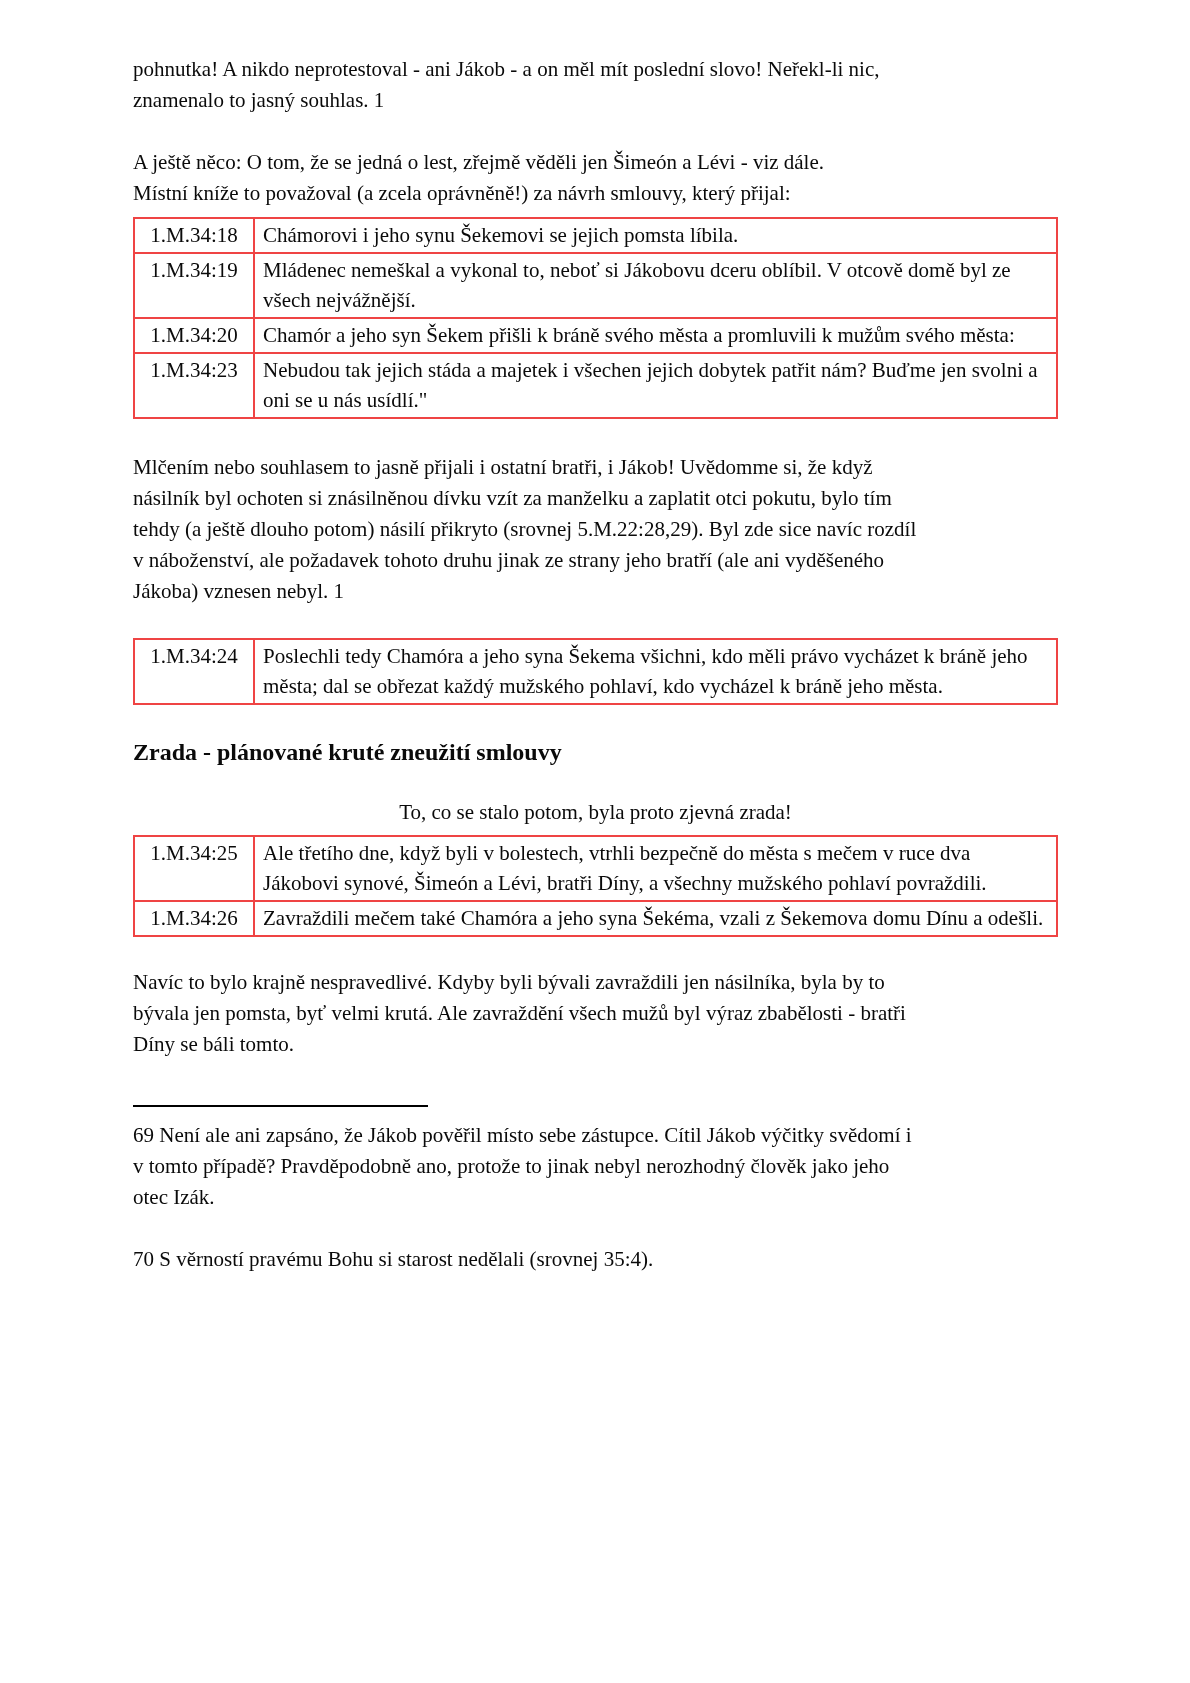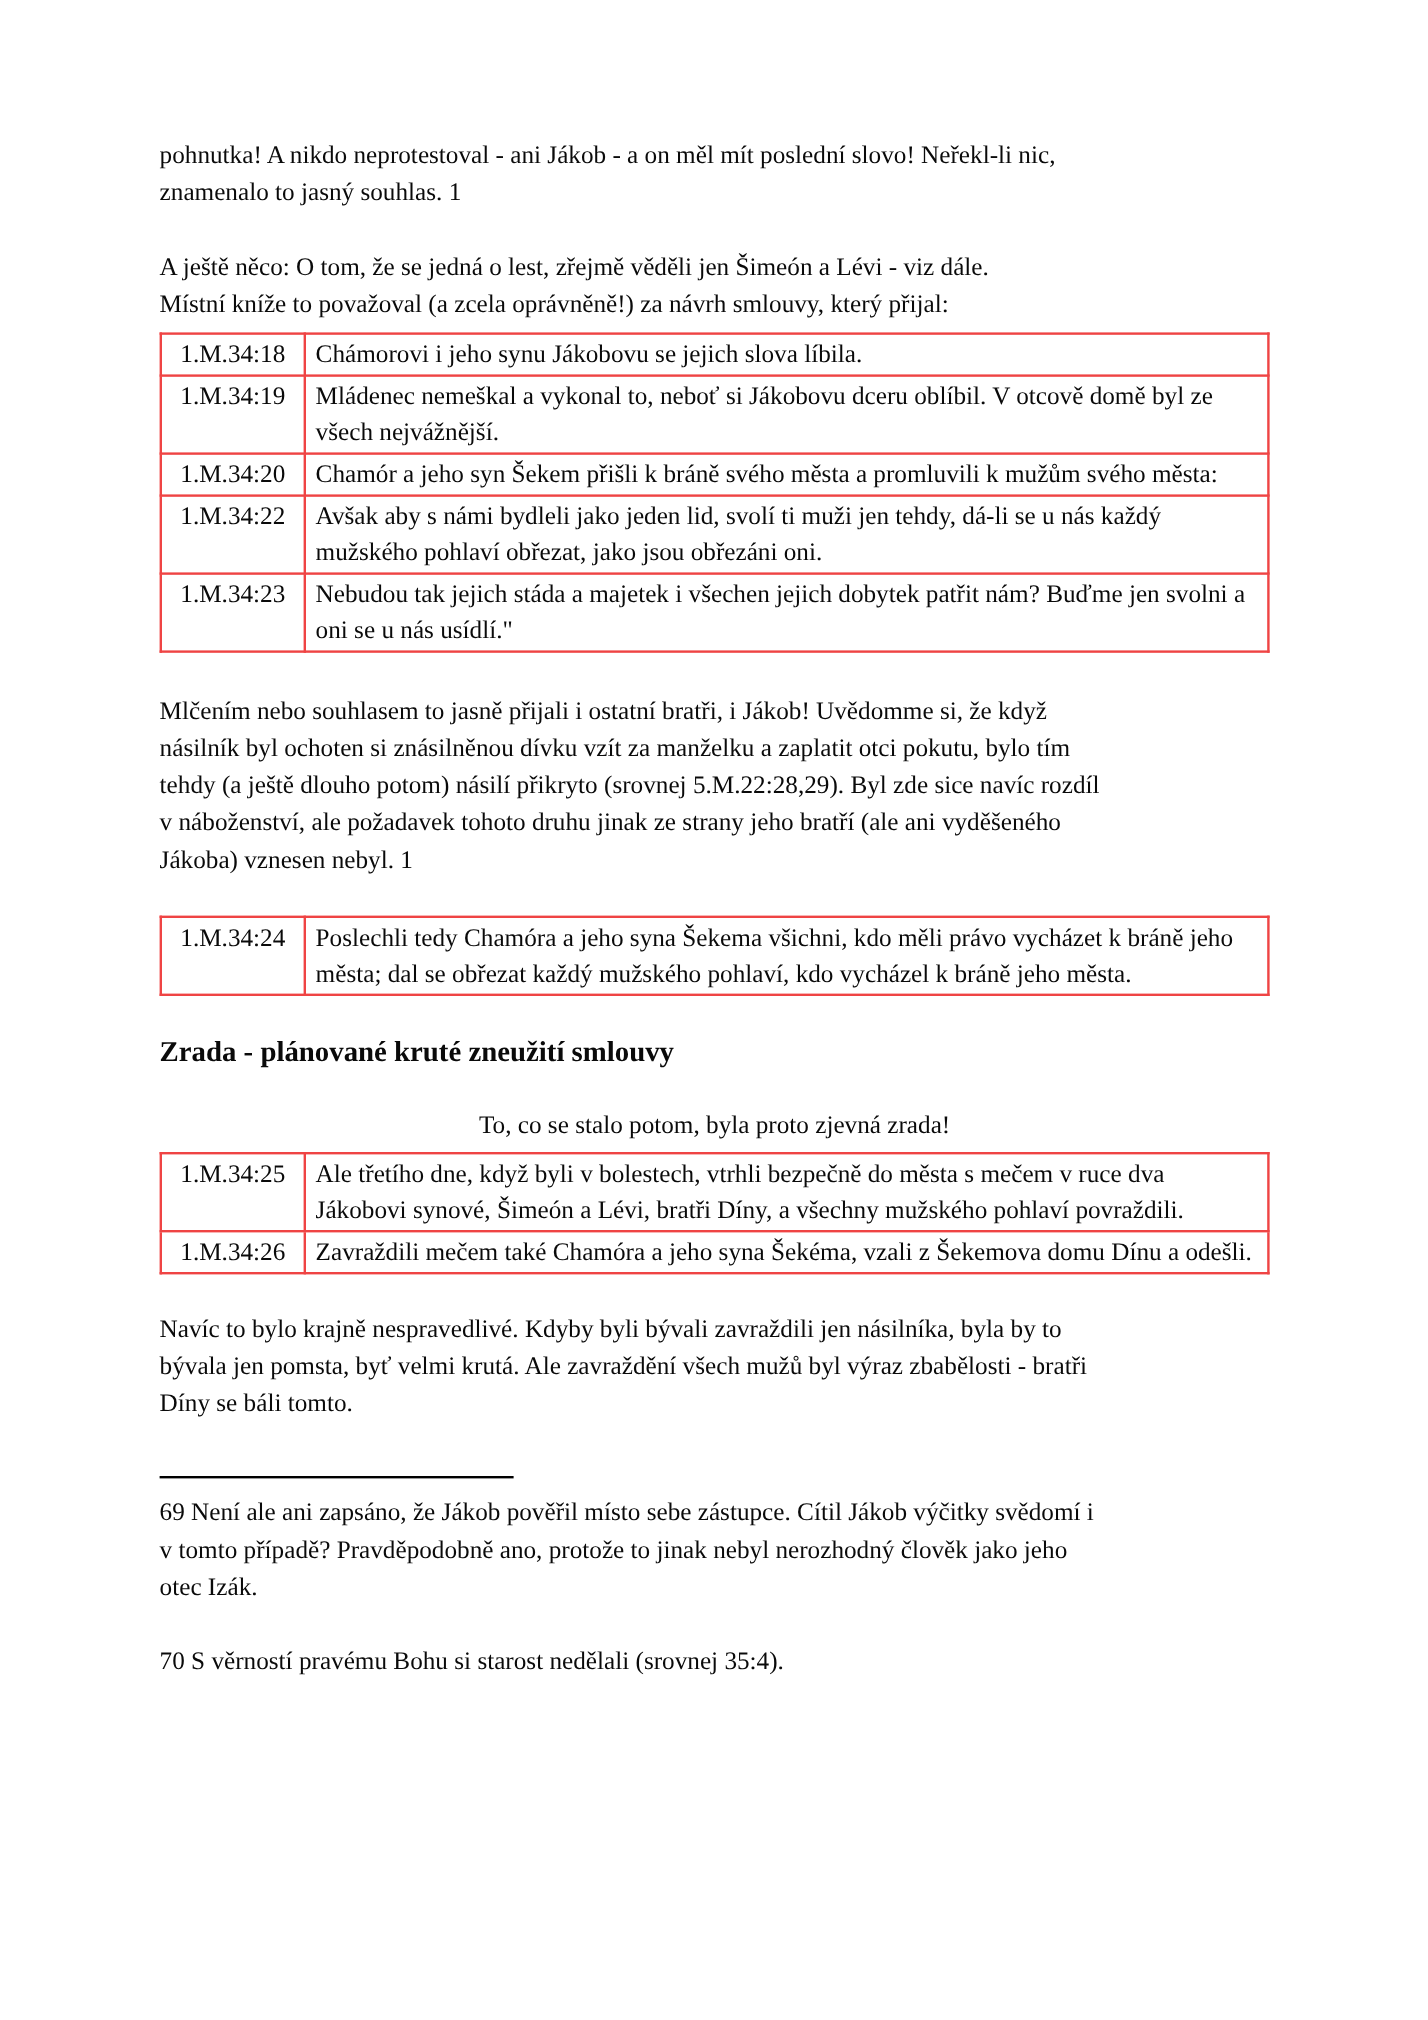"pohnutka! A nikdo neprotestoval -" .page { padding: 114px 0 0 133px -> 54px 0 0 133px }
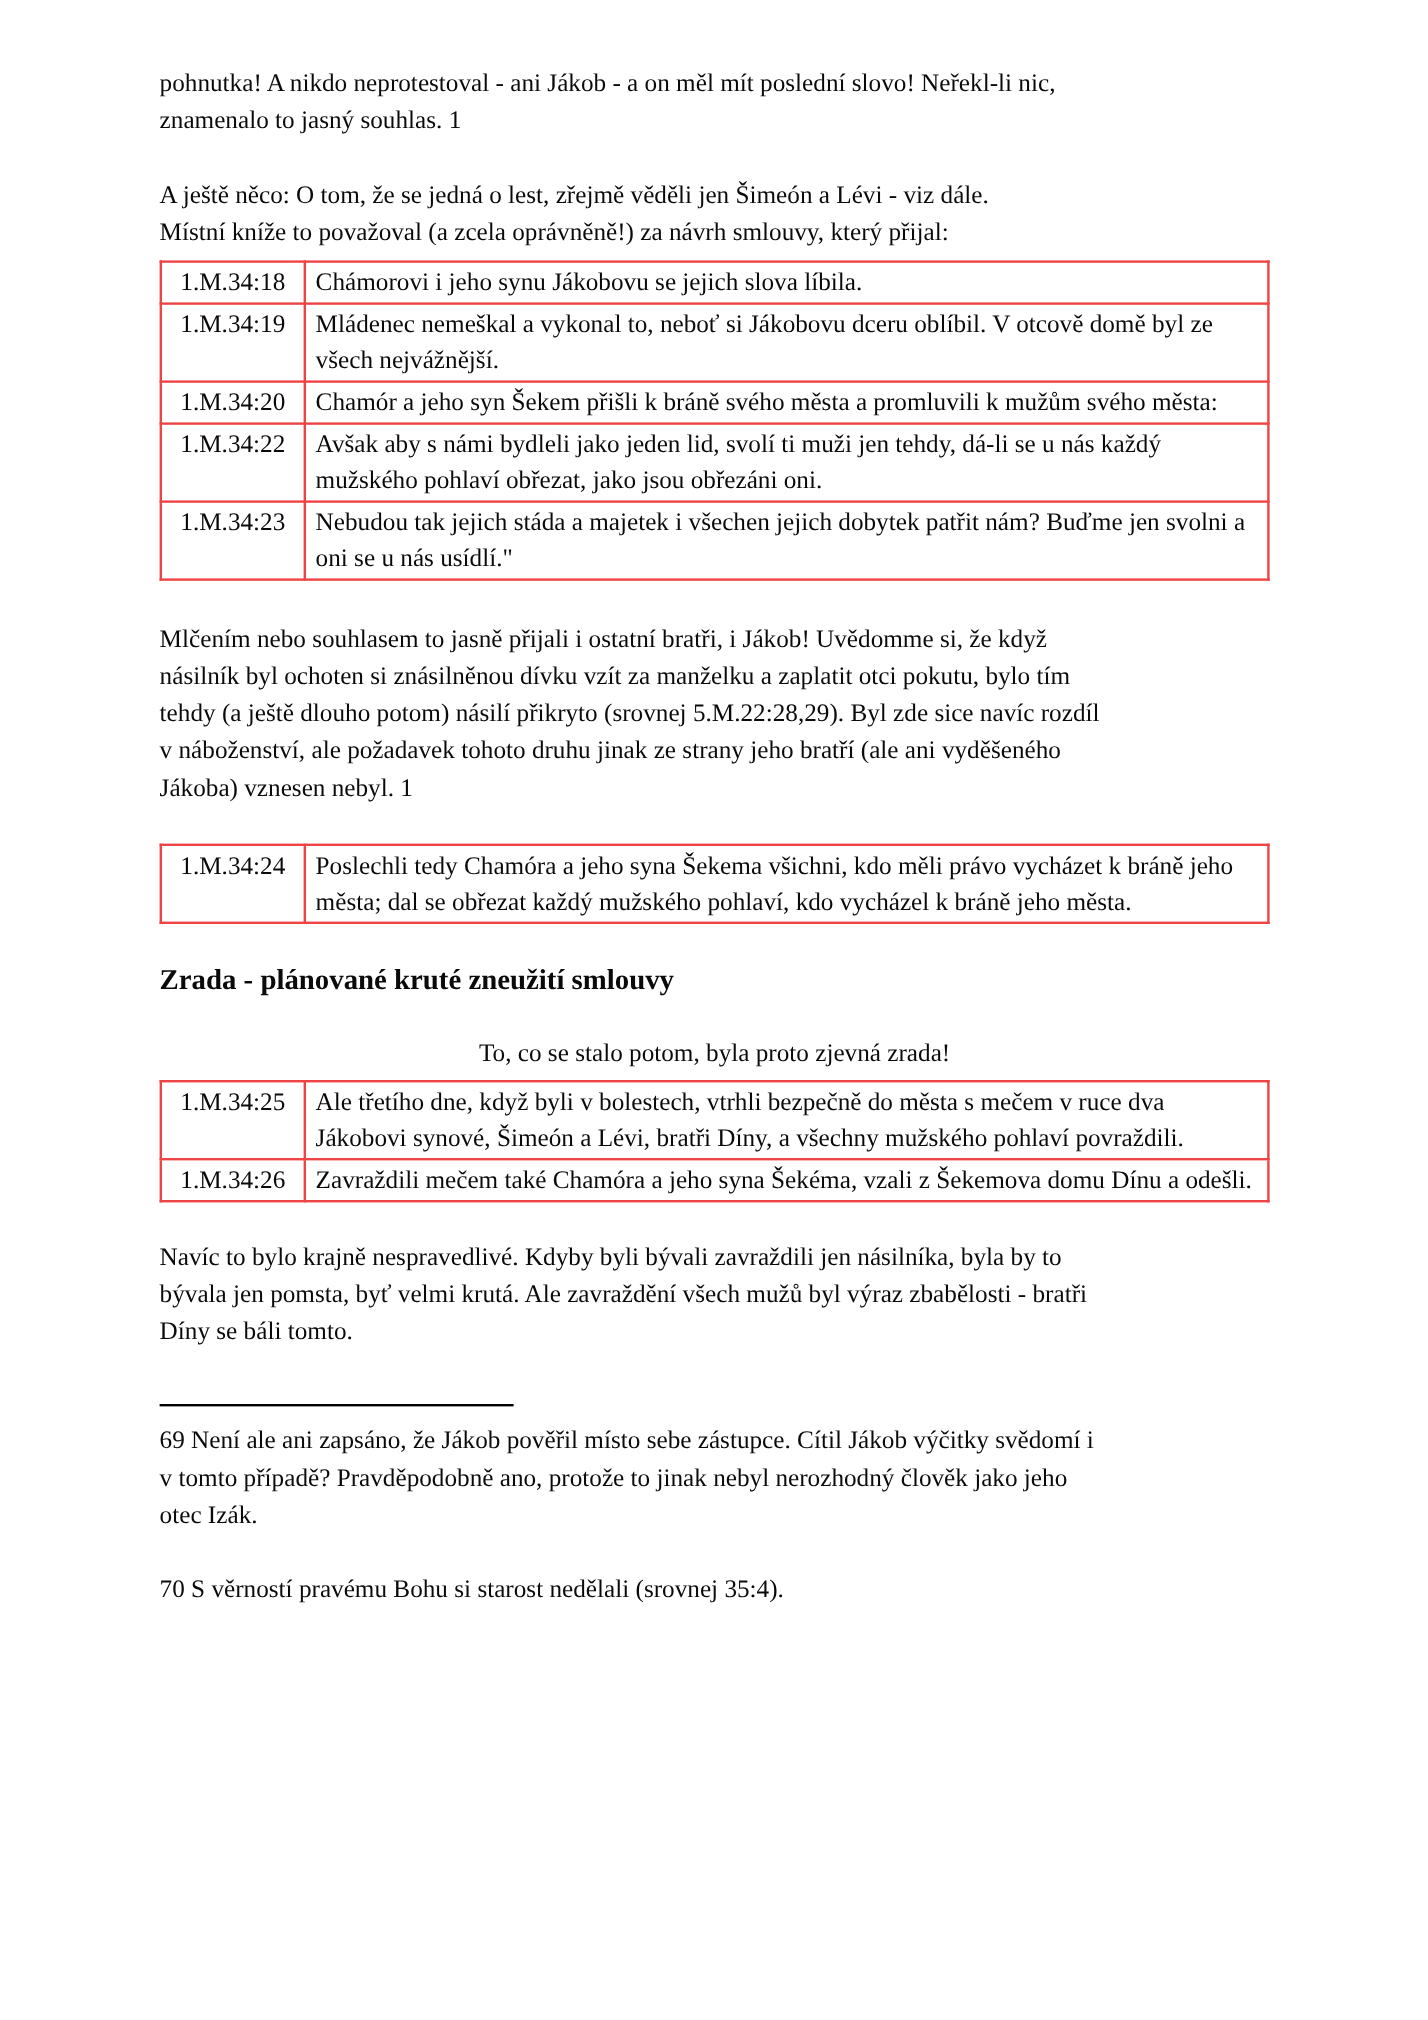"Chámorovi i jeho synu Jákobovu" td.verse-text { text: Jákobovu se jejich slova -> Šekemovi se jejich pomsta }
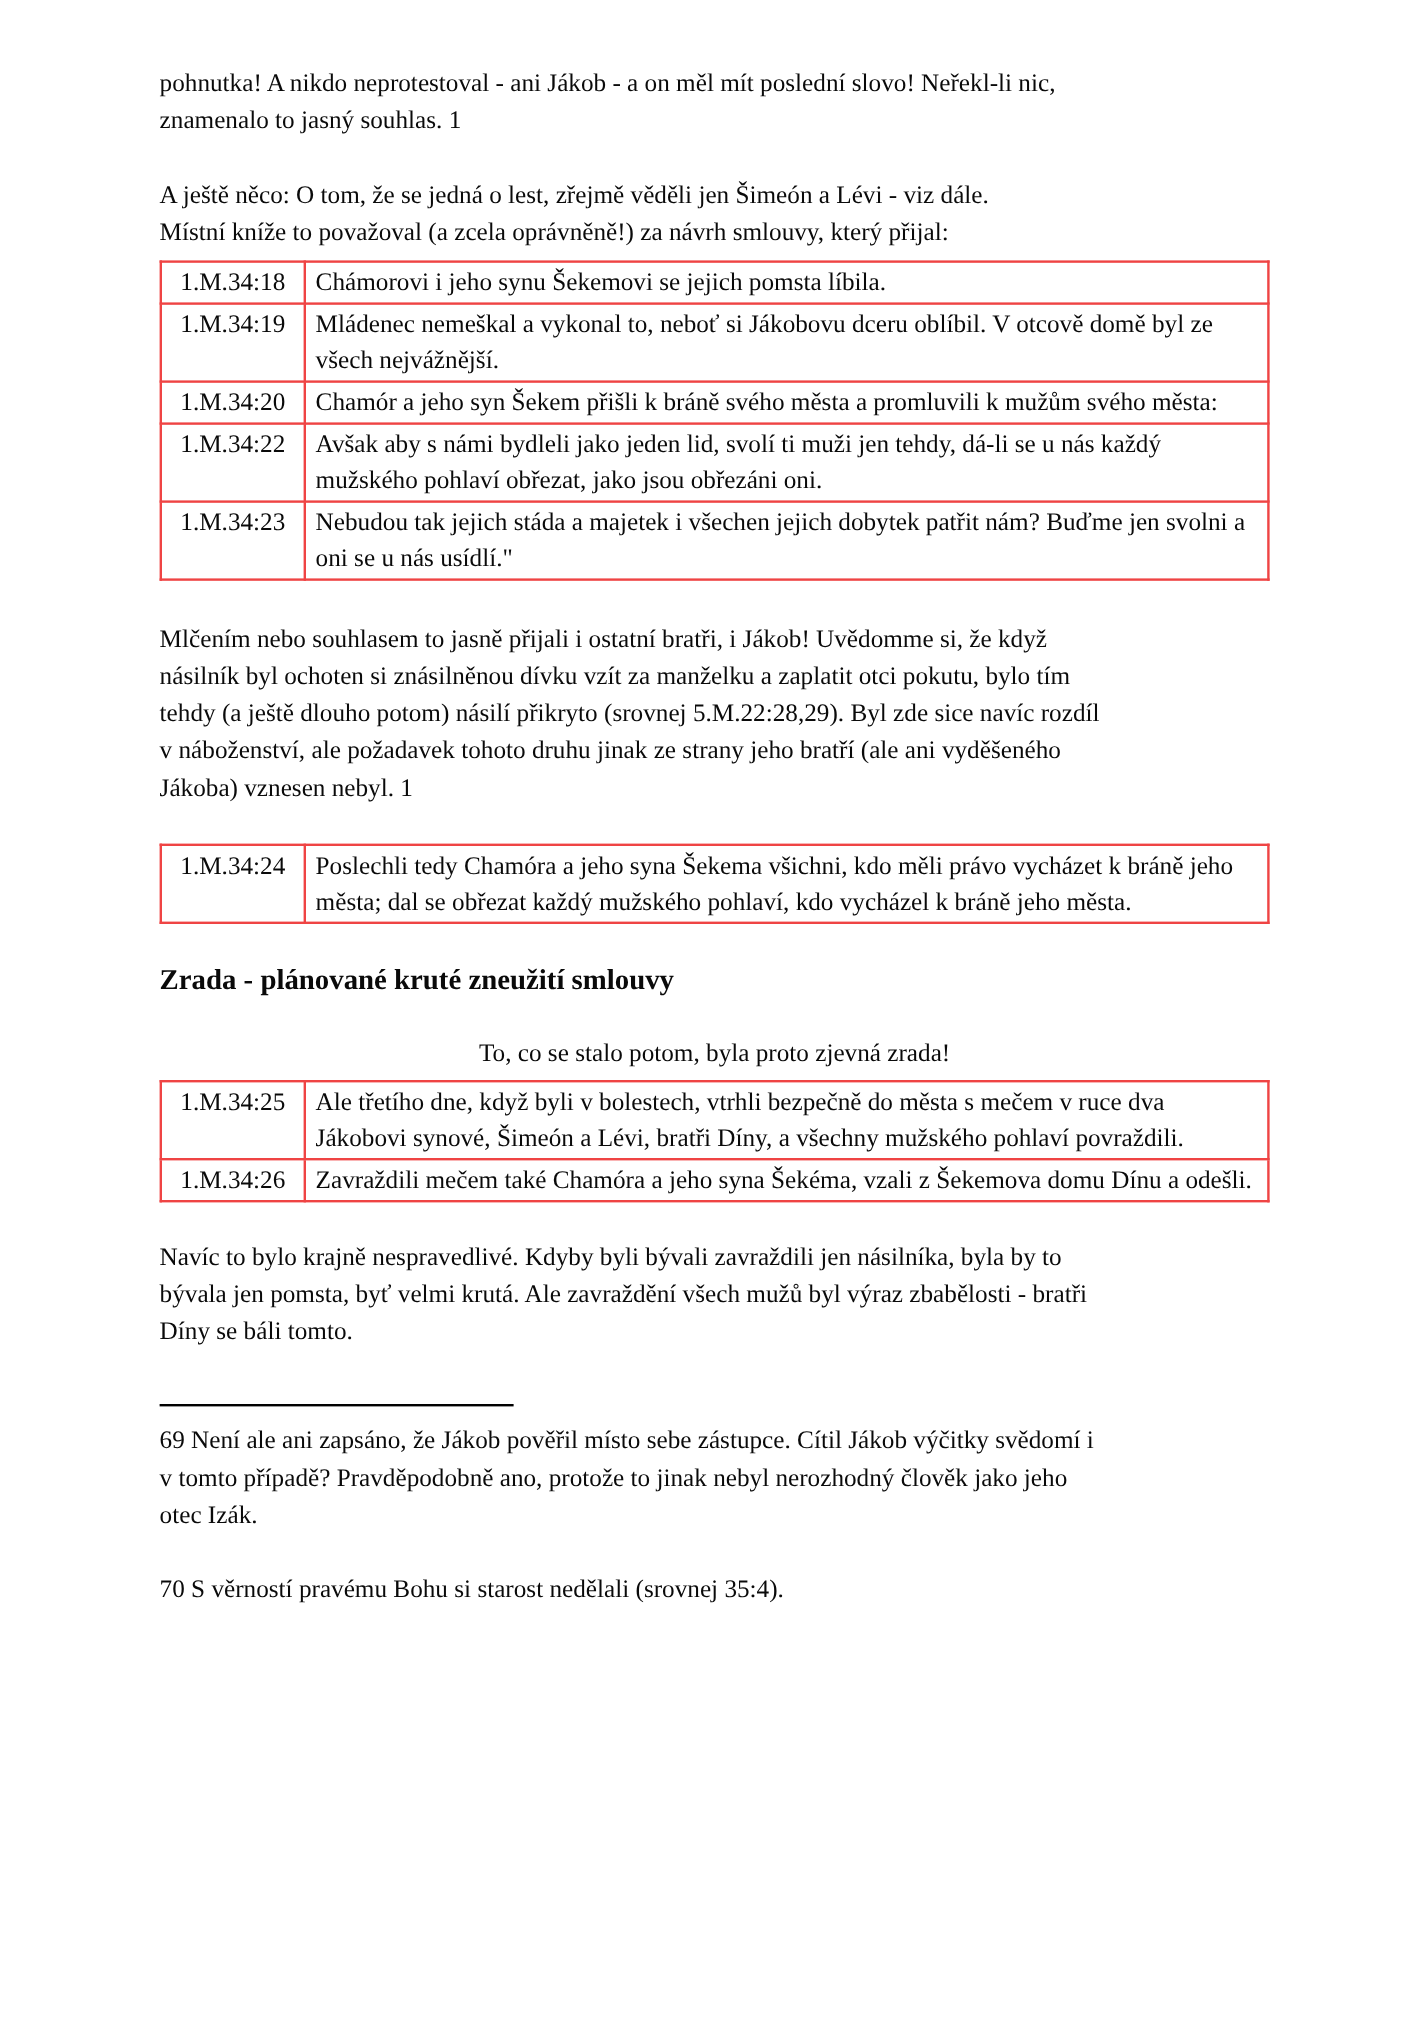"1.M.34:22" tr { html: <tr> <td>1.M.34:22</td> <td>Avšak aby s námi bydleli jako jeden lid, svolí ti muži jen tehdy, dá-li se u nás každý mužského pohlaví obřezat, jako jsou obřezáni oni.</td> </tr> -> none }
